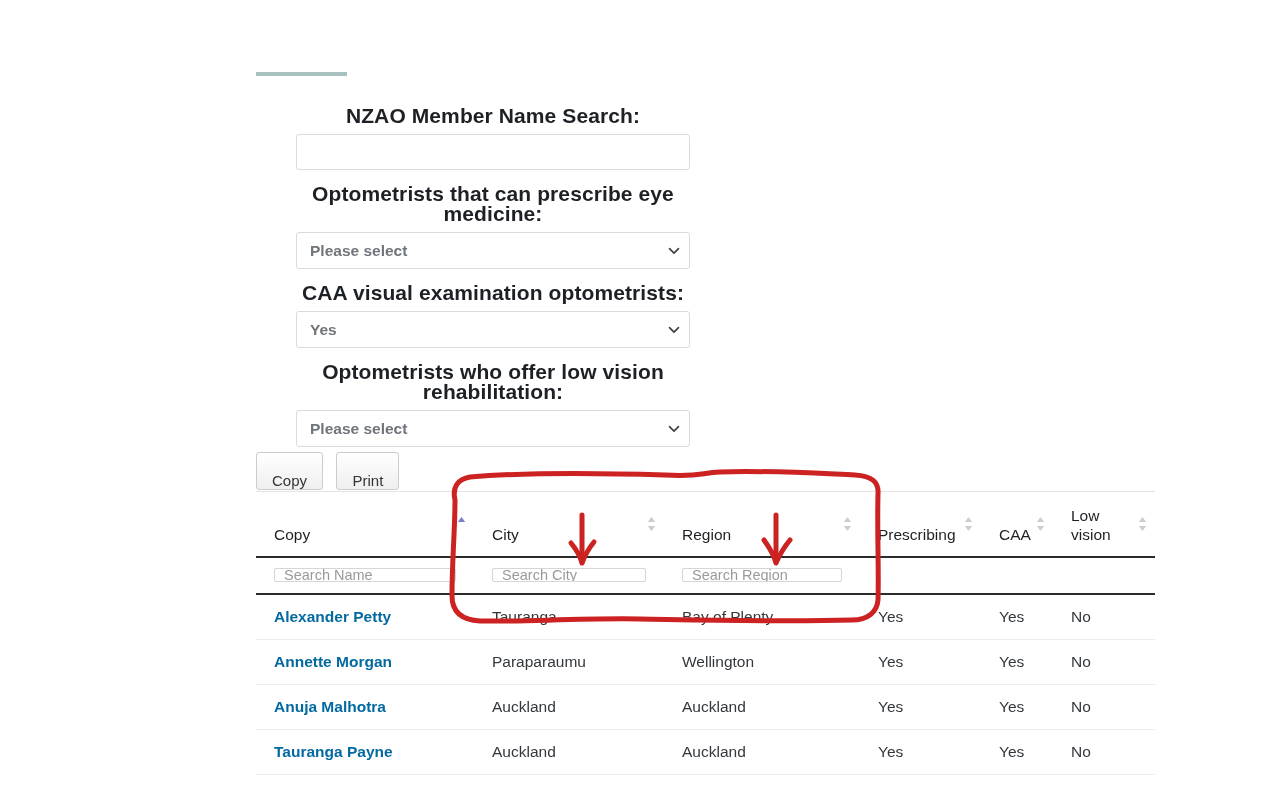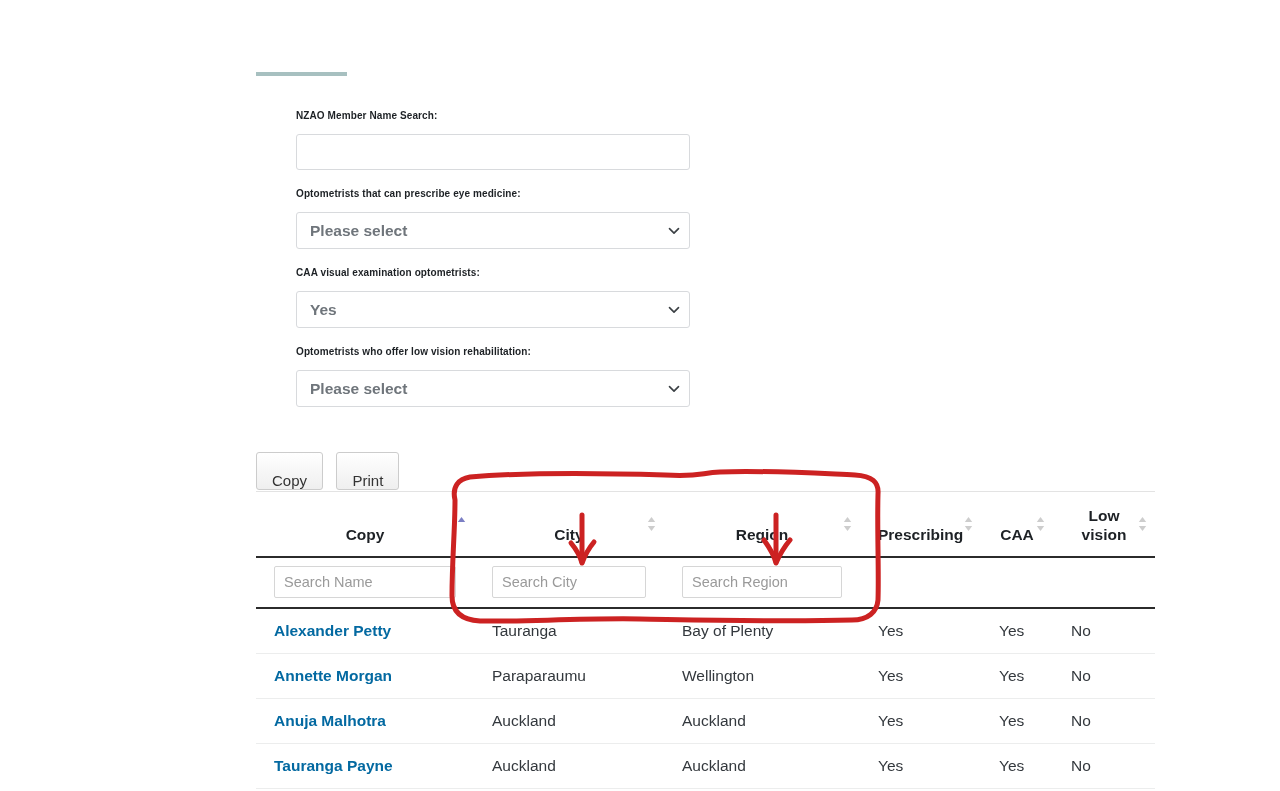"NZAO Member Name Search:" .field-label { font-size: 10px -> 21px; text-align: none -> center }
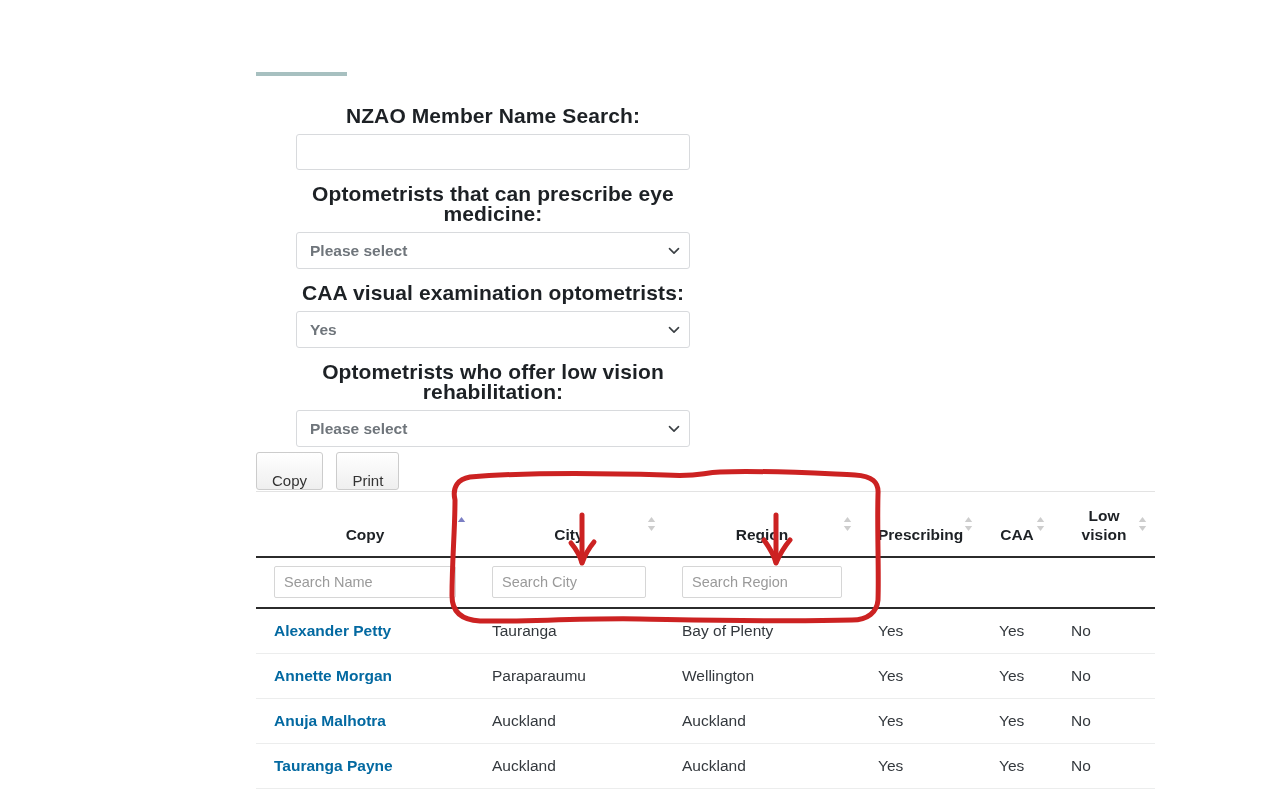"Low vision" table.dt thead th { font-weight: bold -> normal; text-align: center -> left }
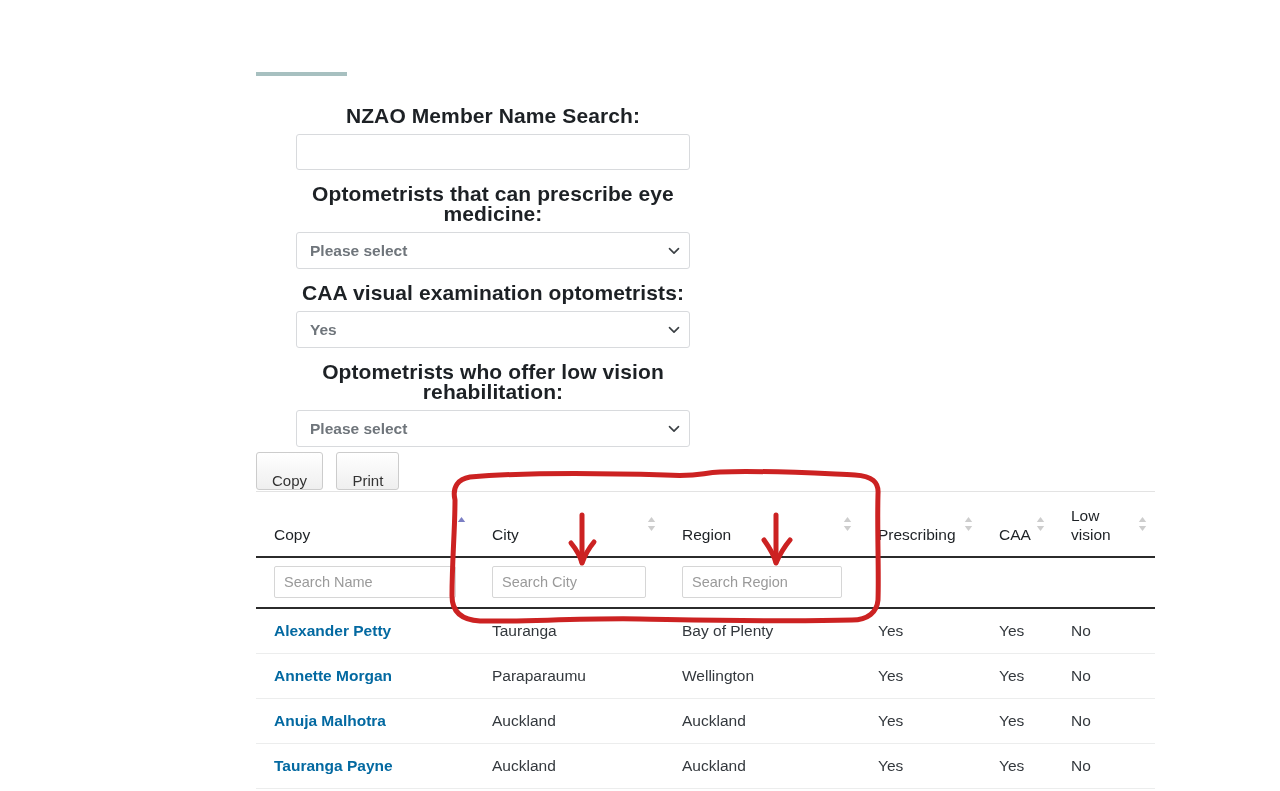"Search Name" .filter-input { height: 32px -> 14px }
